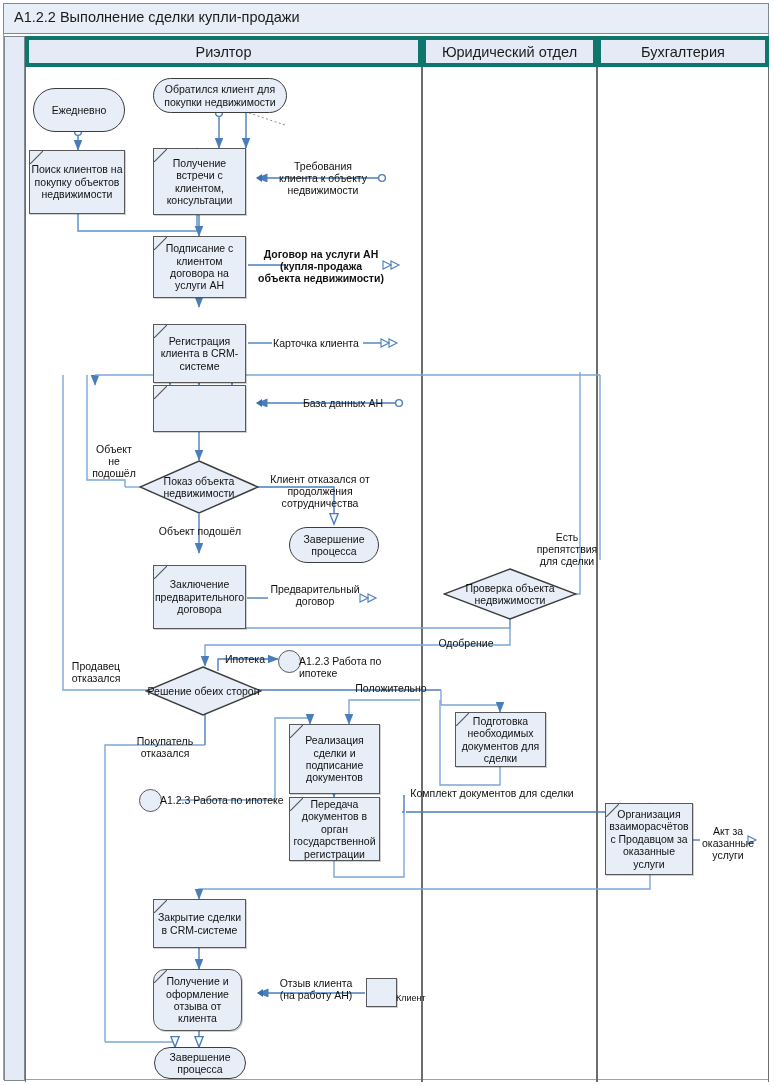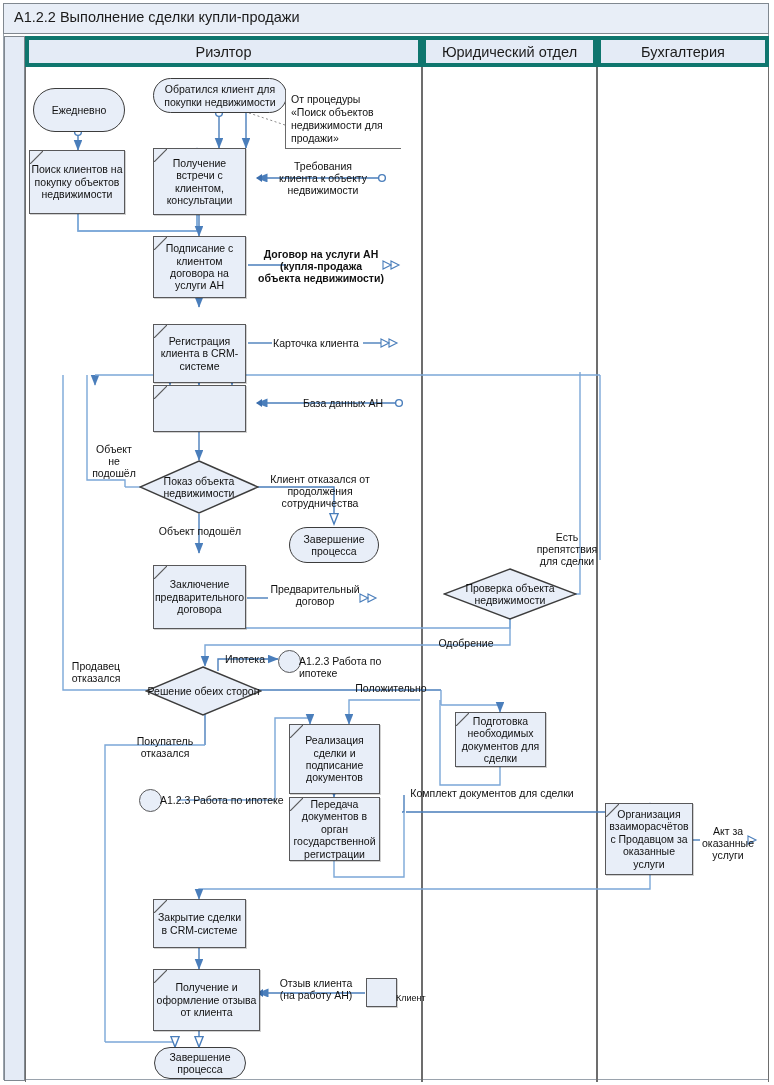"От процедуры «Поиск объектов" div.note { html: <div>От процедуры «Поиск объектов недвижимости для продажи»</div> -> none }
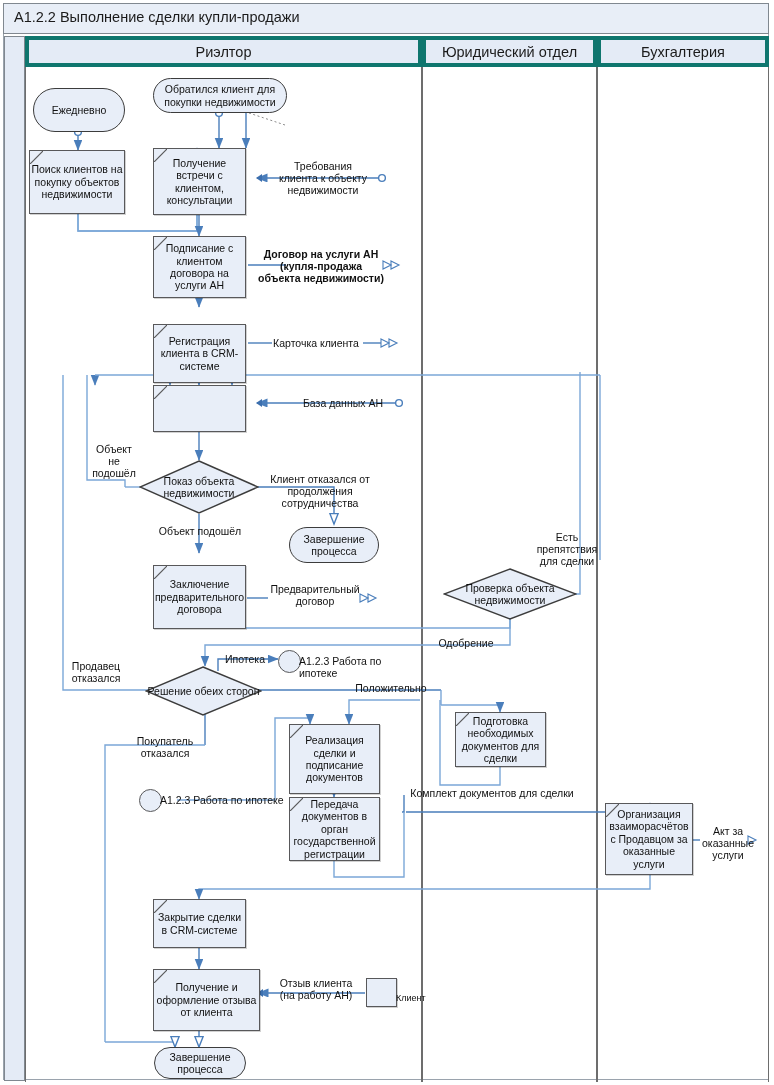"Получение и оформление отзыва от" div.node { border-radius: none -> 12px; width: 107px -> 89px }
